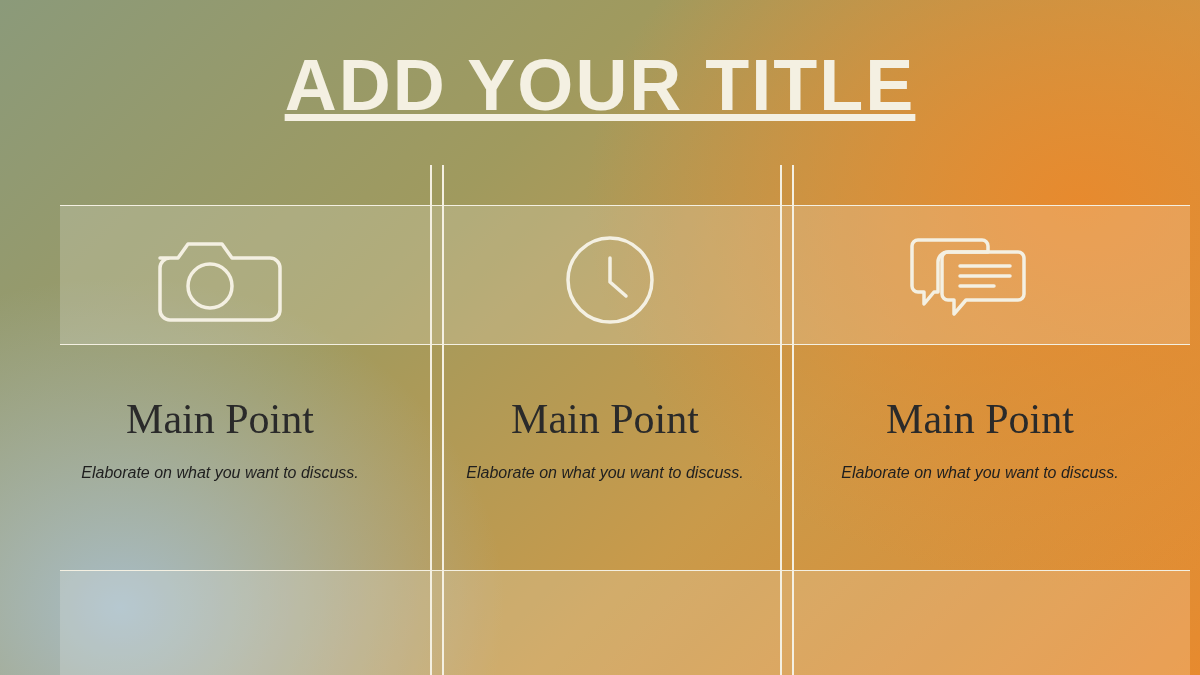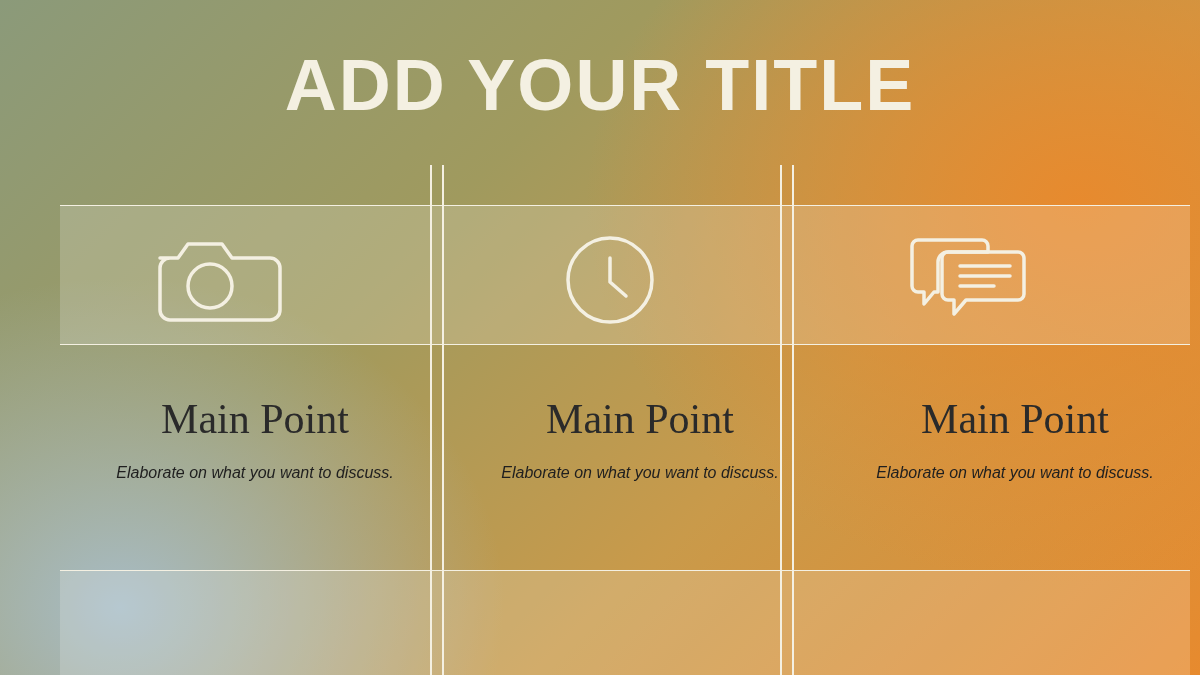"ADD YOUR TITLE" .title { text-decoration: none -> underline }
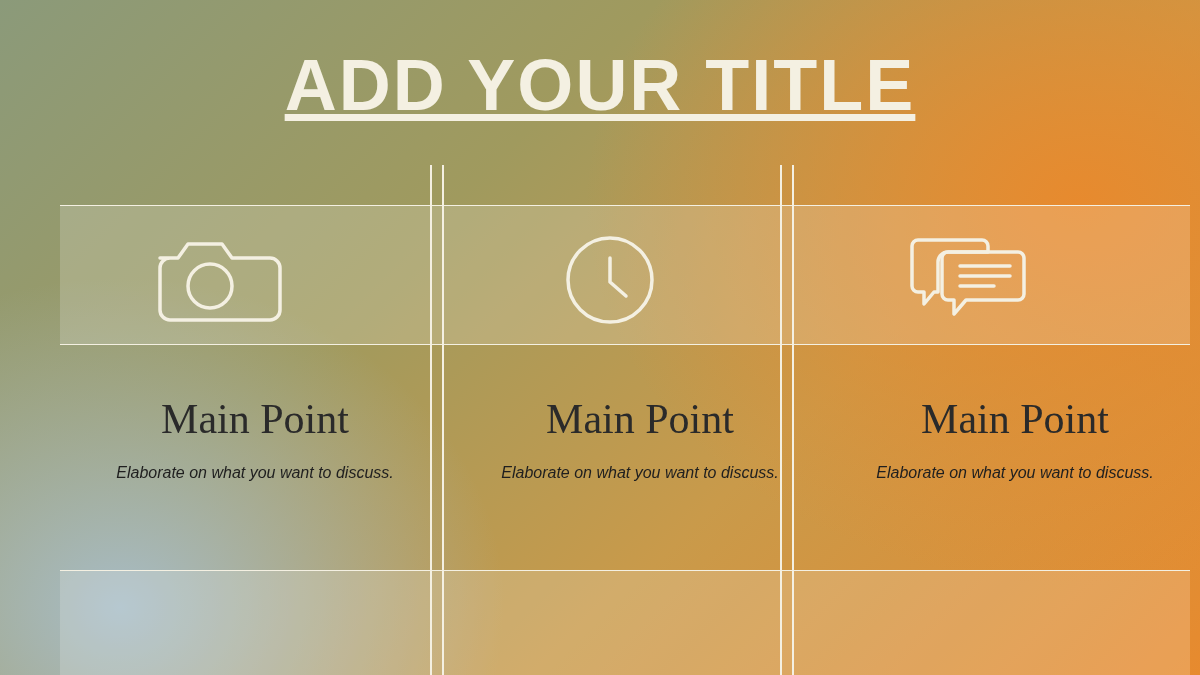"Main Point" .point { margin-left: 35px -> none }
